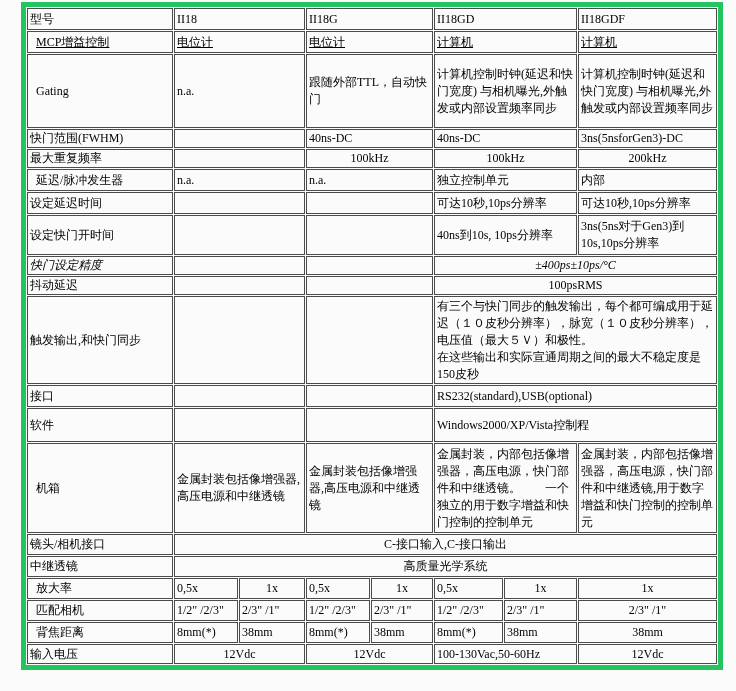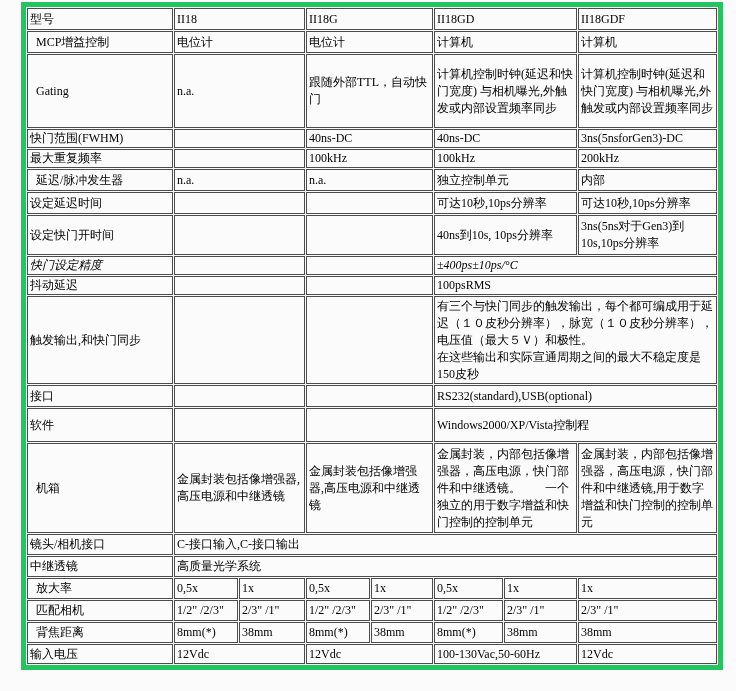"MCP增益控制" tr { text-decoration: none -> underline }
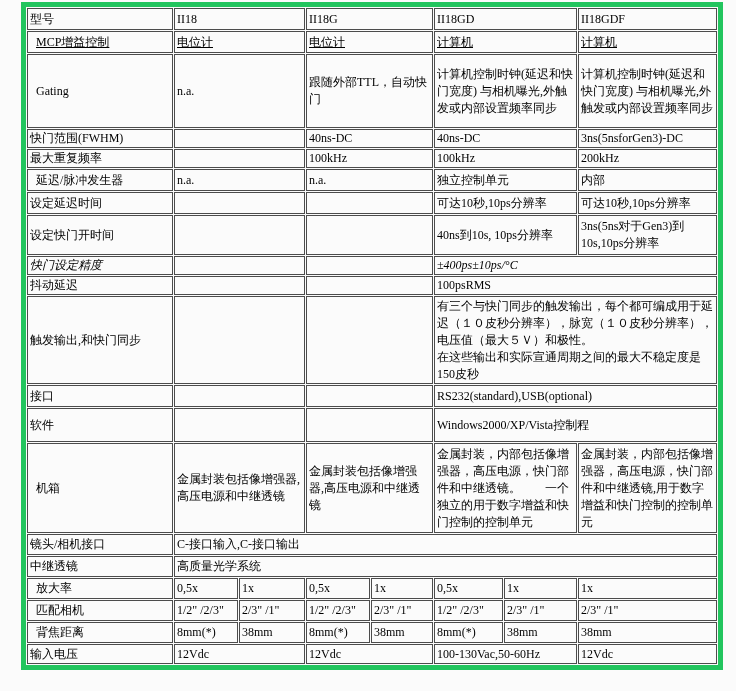"100kHz" table.spec td.center { text-align: left -> center }
